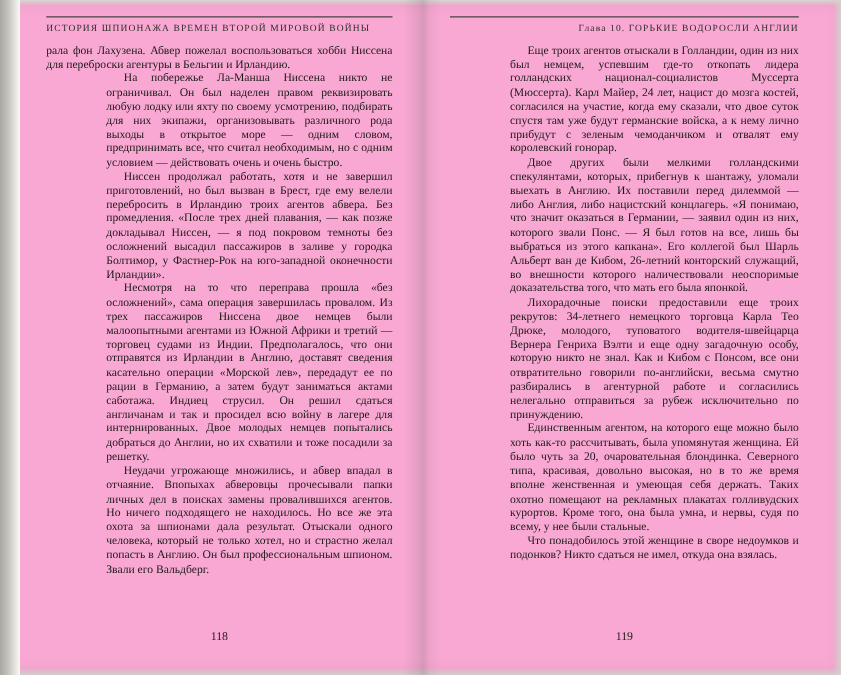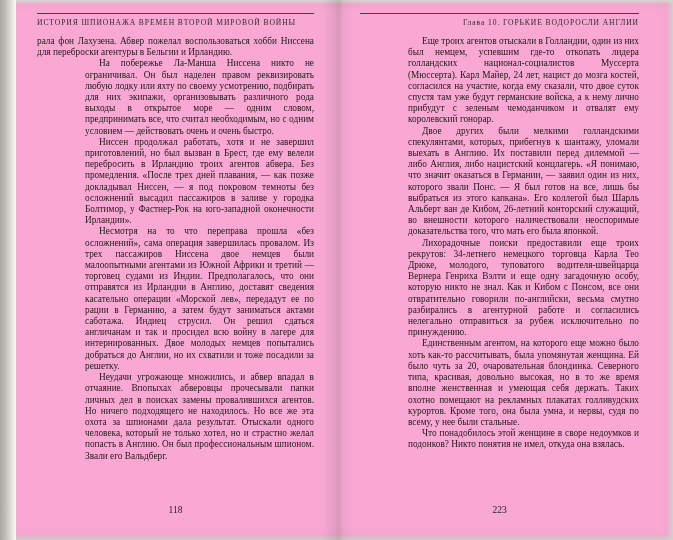"Что понадобилось этой женщине в" p.para { text: понятия -> сдаться }
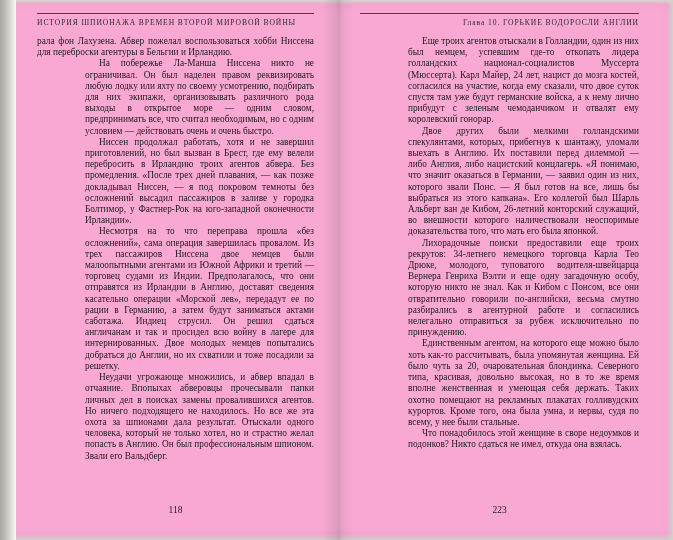"223" div.page-number { text: 223 -> 119 }
